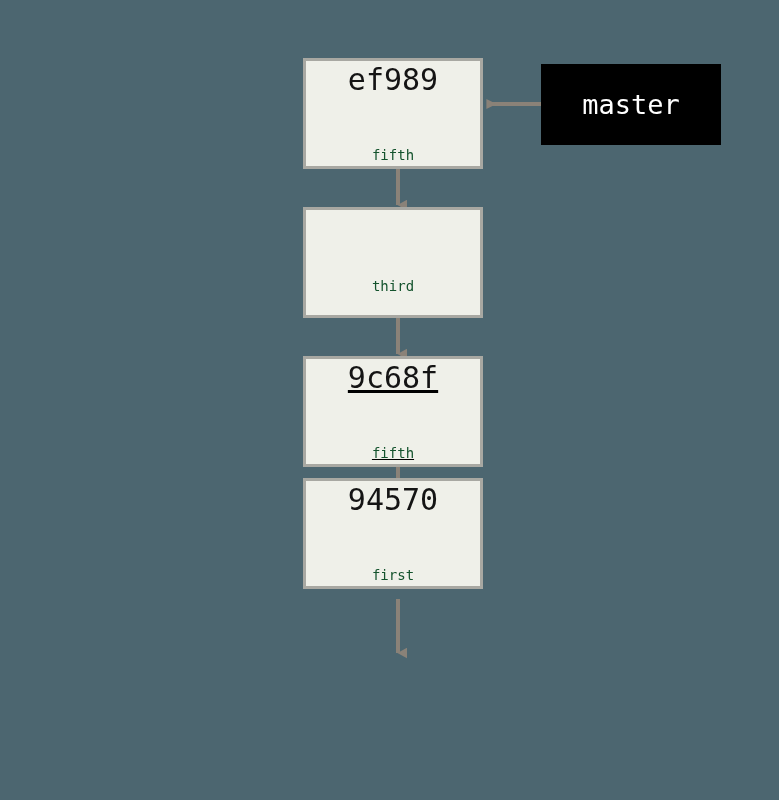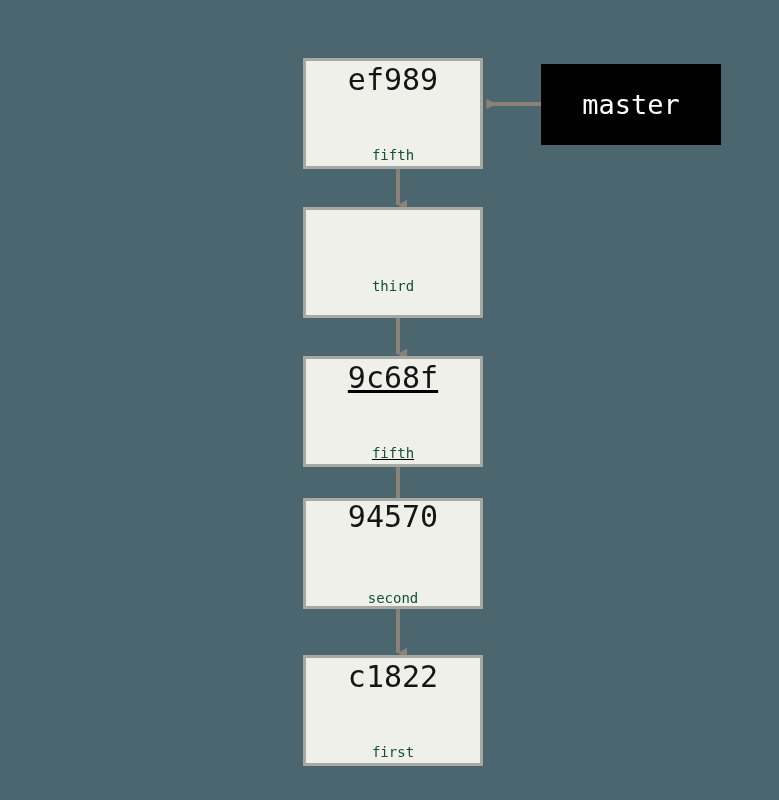"94570" .node-3 { justify-content: space-between -> none; top: 498px -> 478px }
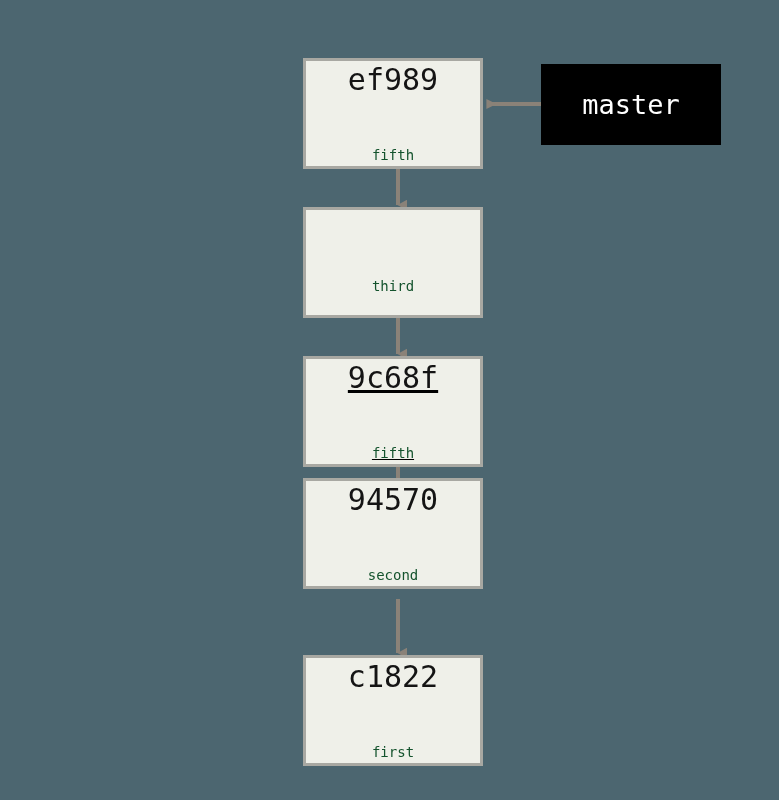"second" div.commit-message { text: second -> first }
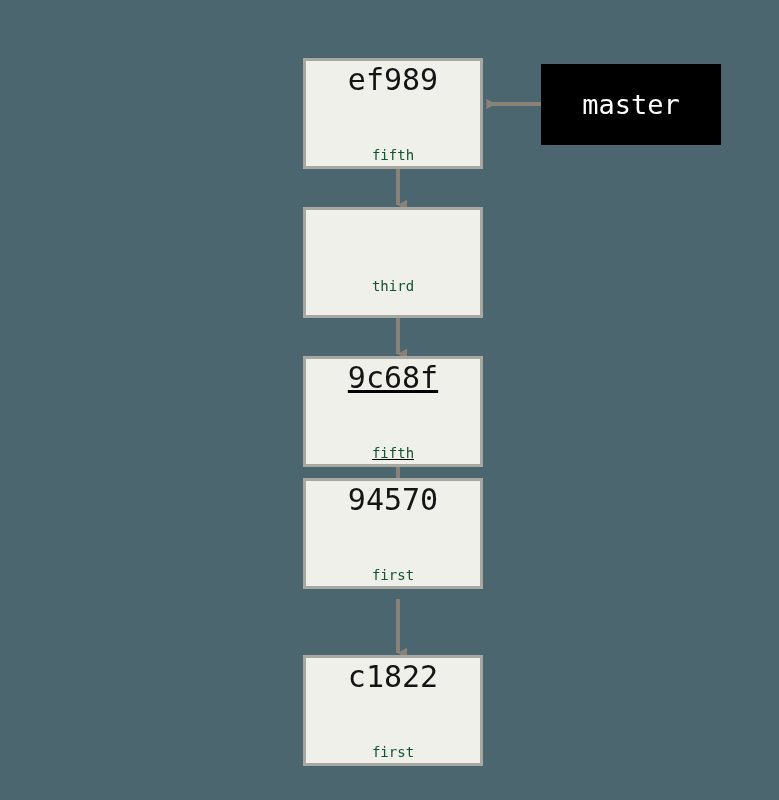"c1822" div.commit-node { html: <div> <div>c1822</div> <div>first</div> </div> -> none }
